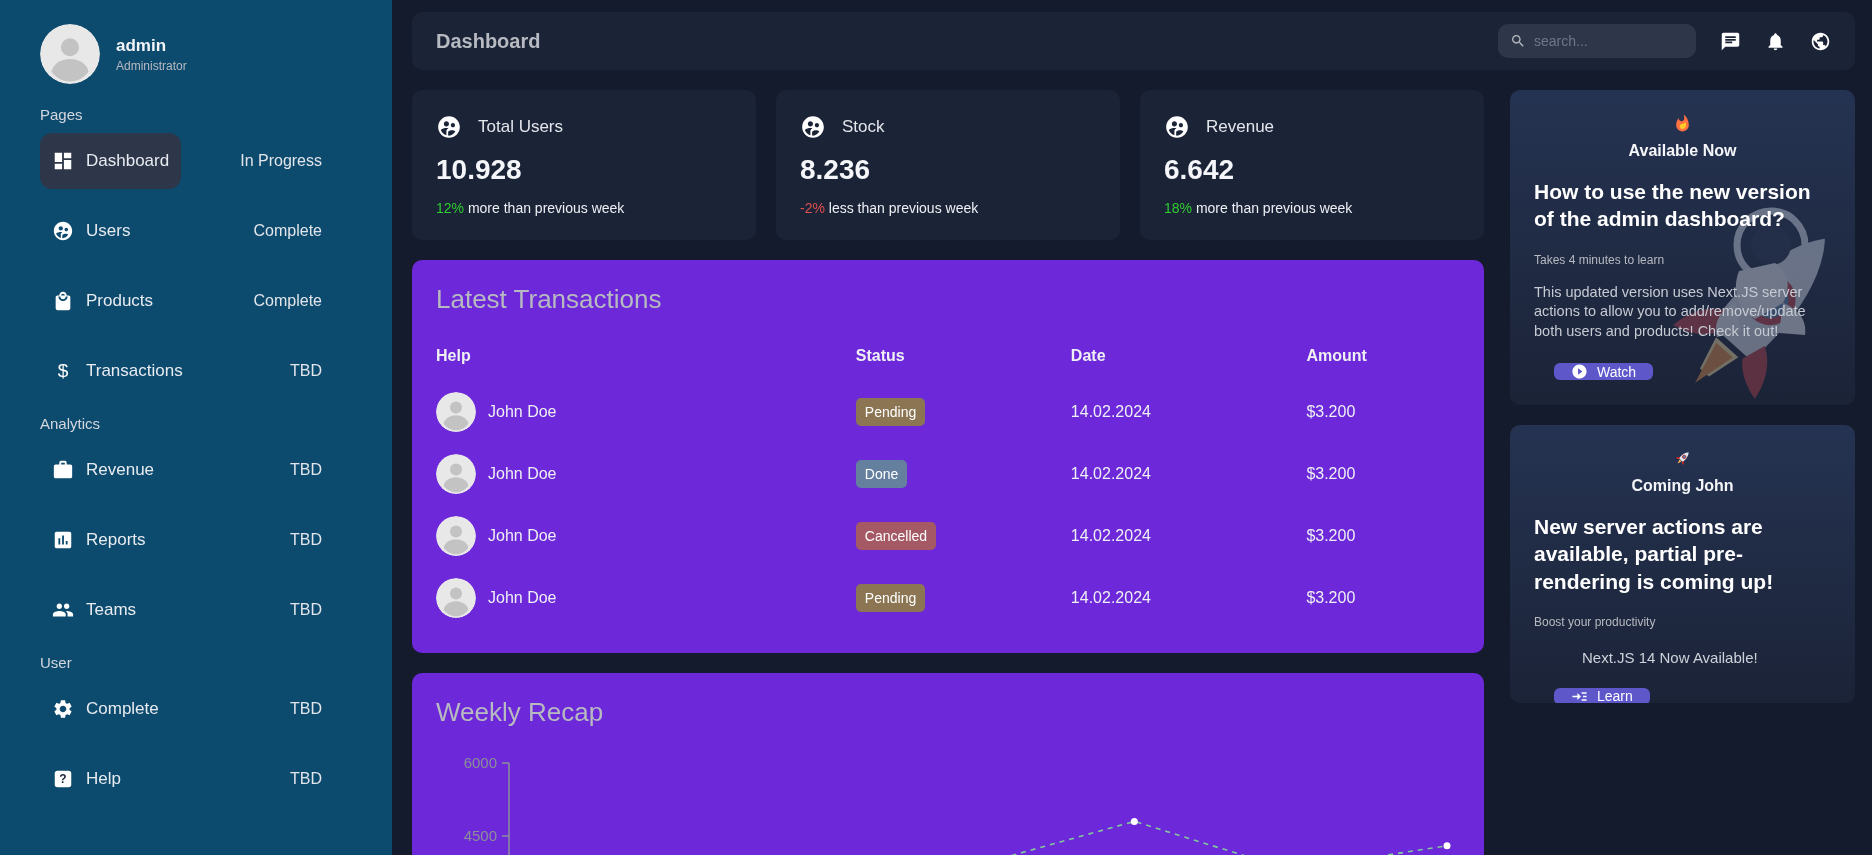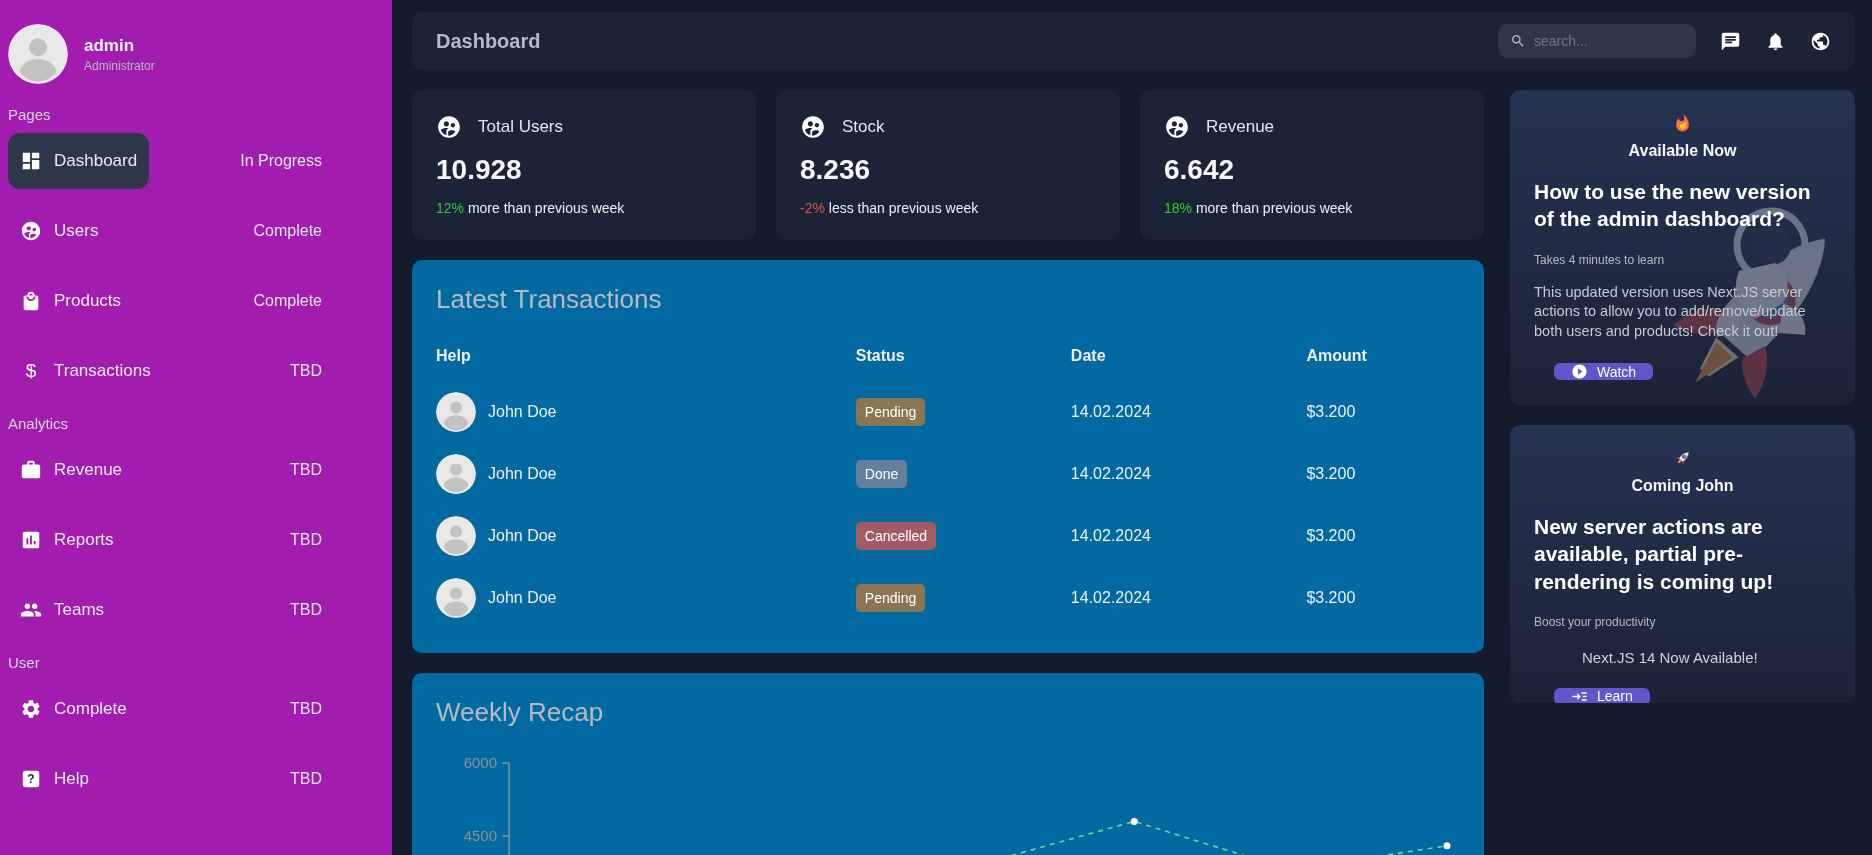"admin" .sidebar { background: #a21caf -> #0c4a6e; padding: 24px 70px 24px 8px -> 24px 70px 24px 40px }
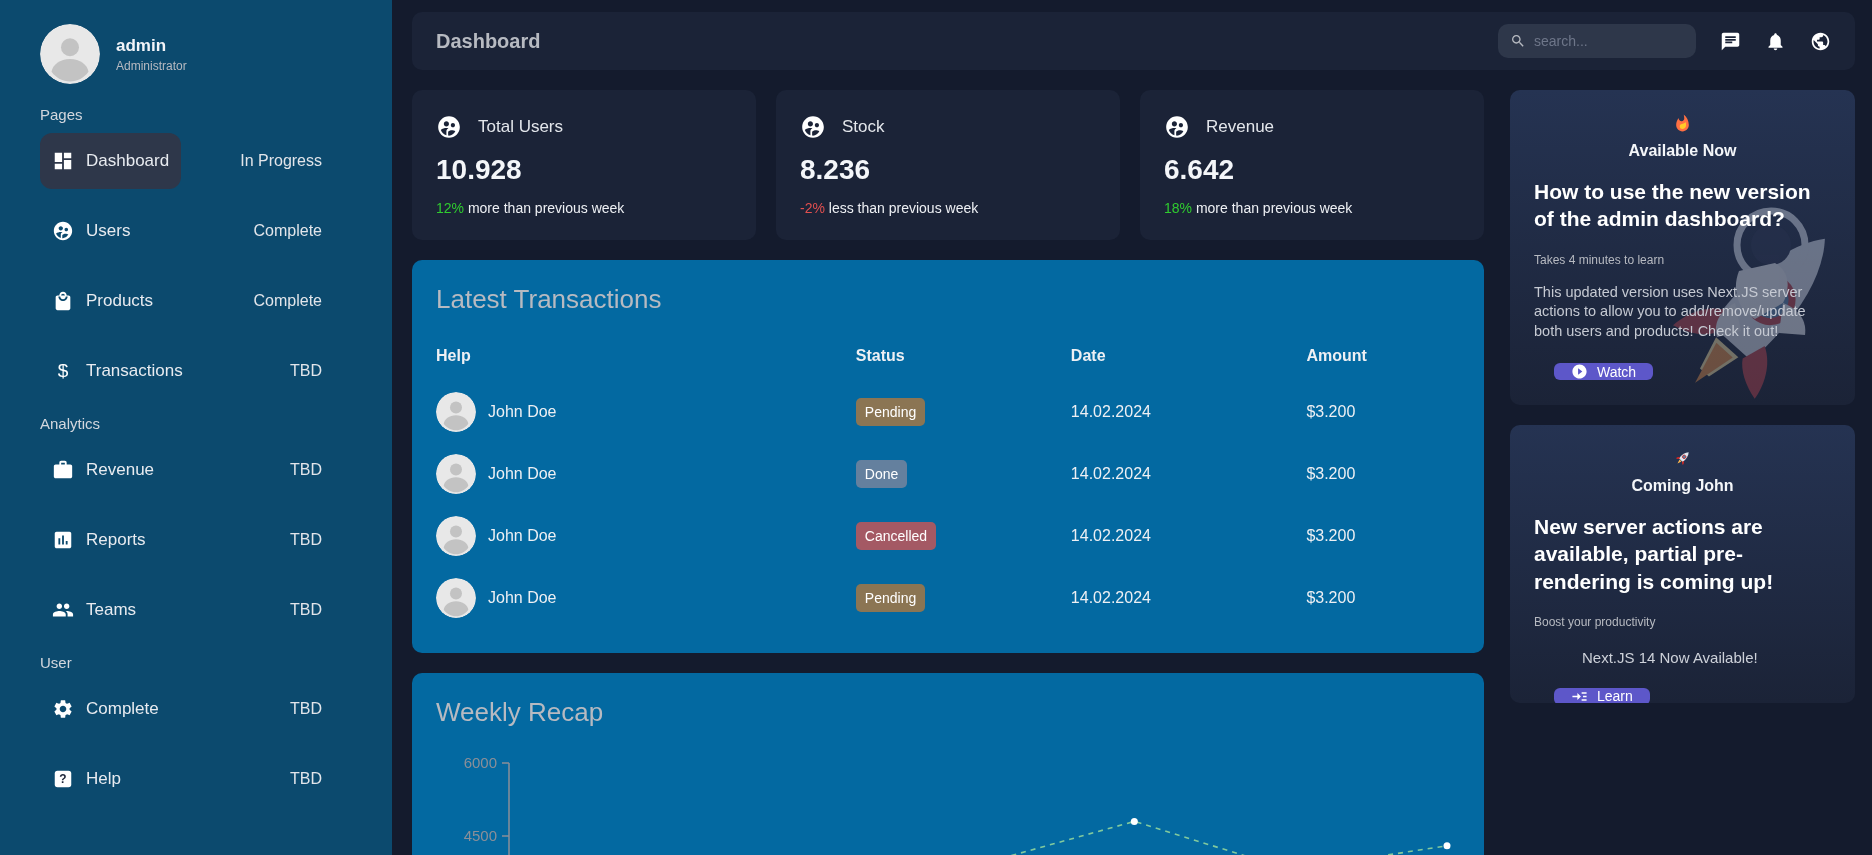"Latest Transactions" .panel { background: #0369a1 -> #6d28d9 }
